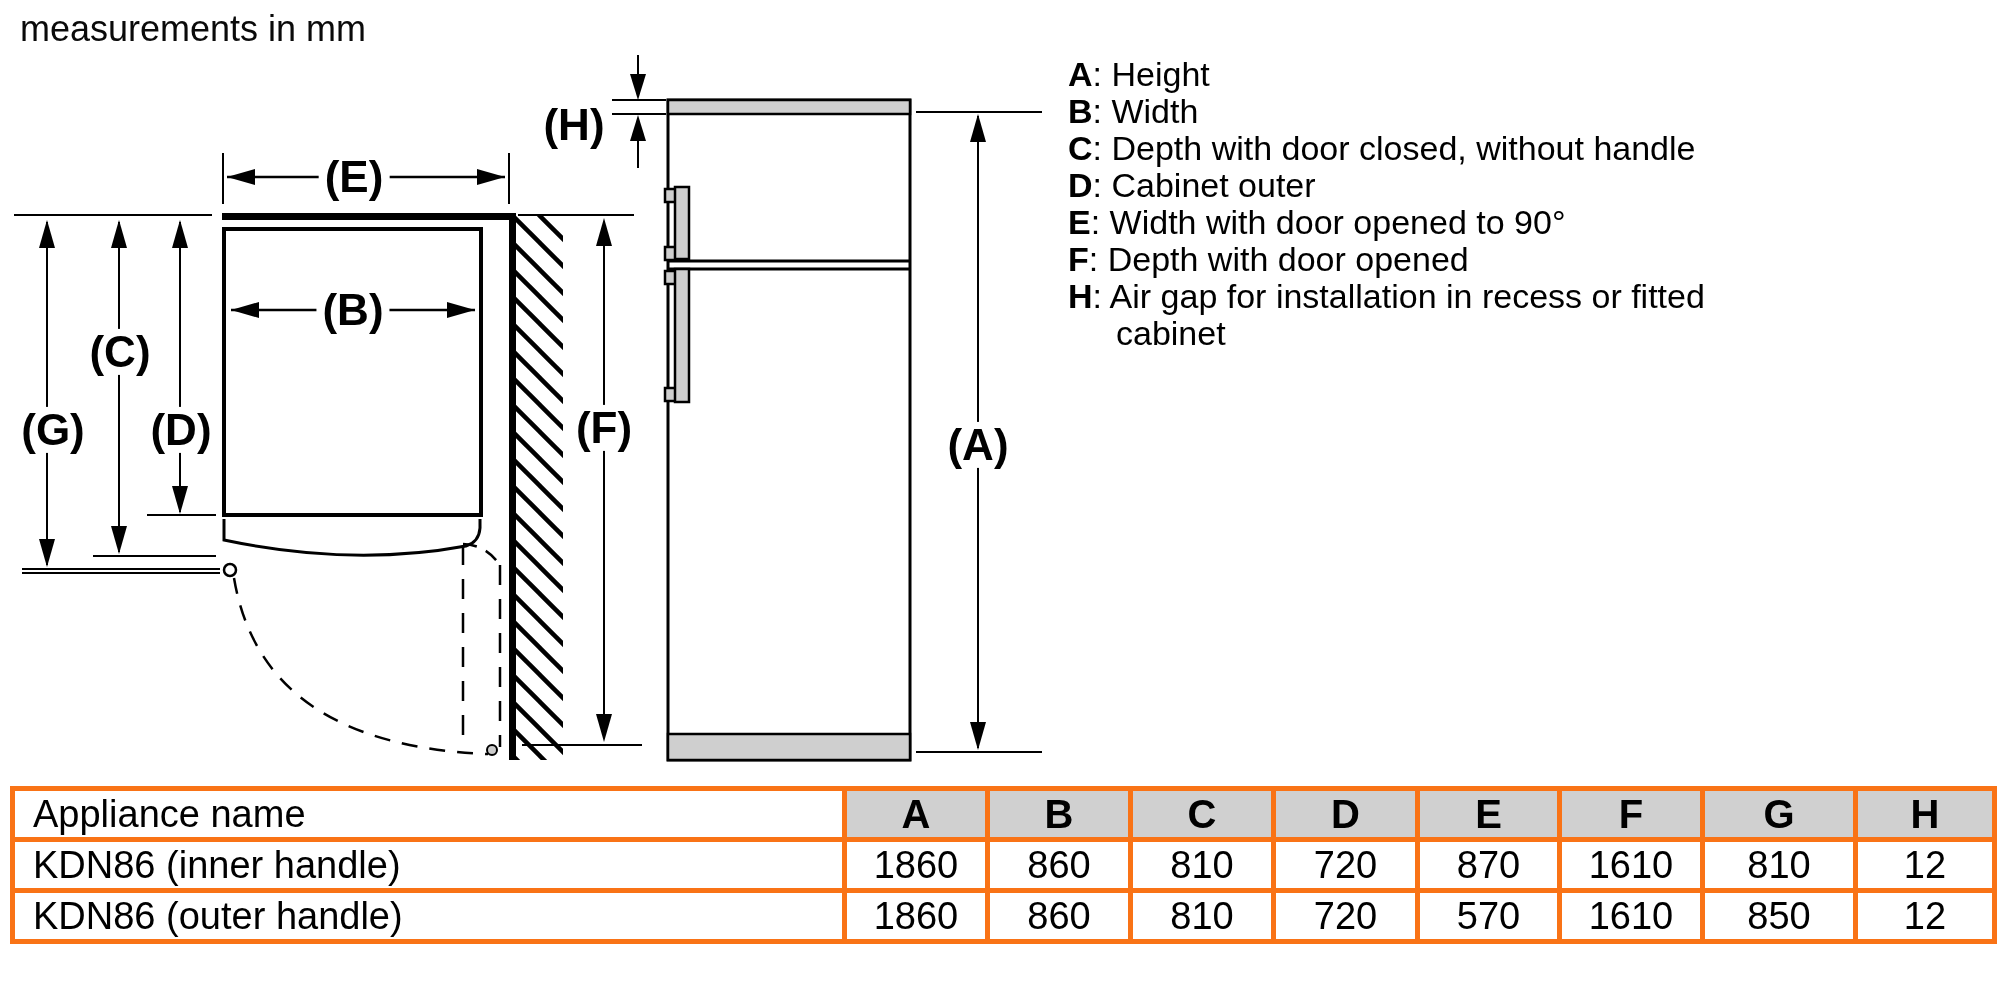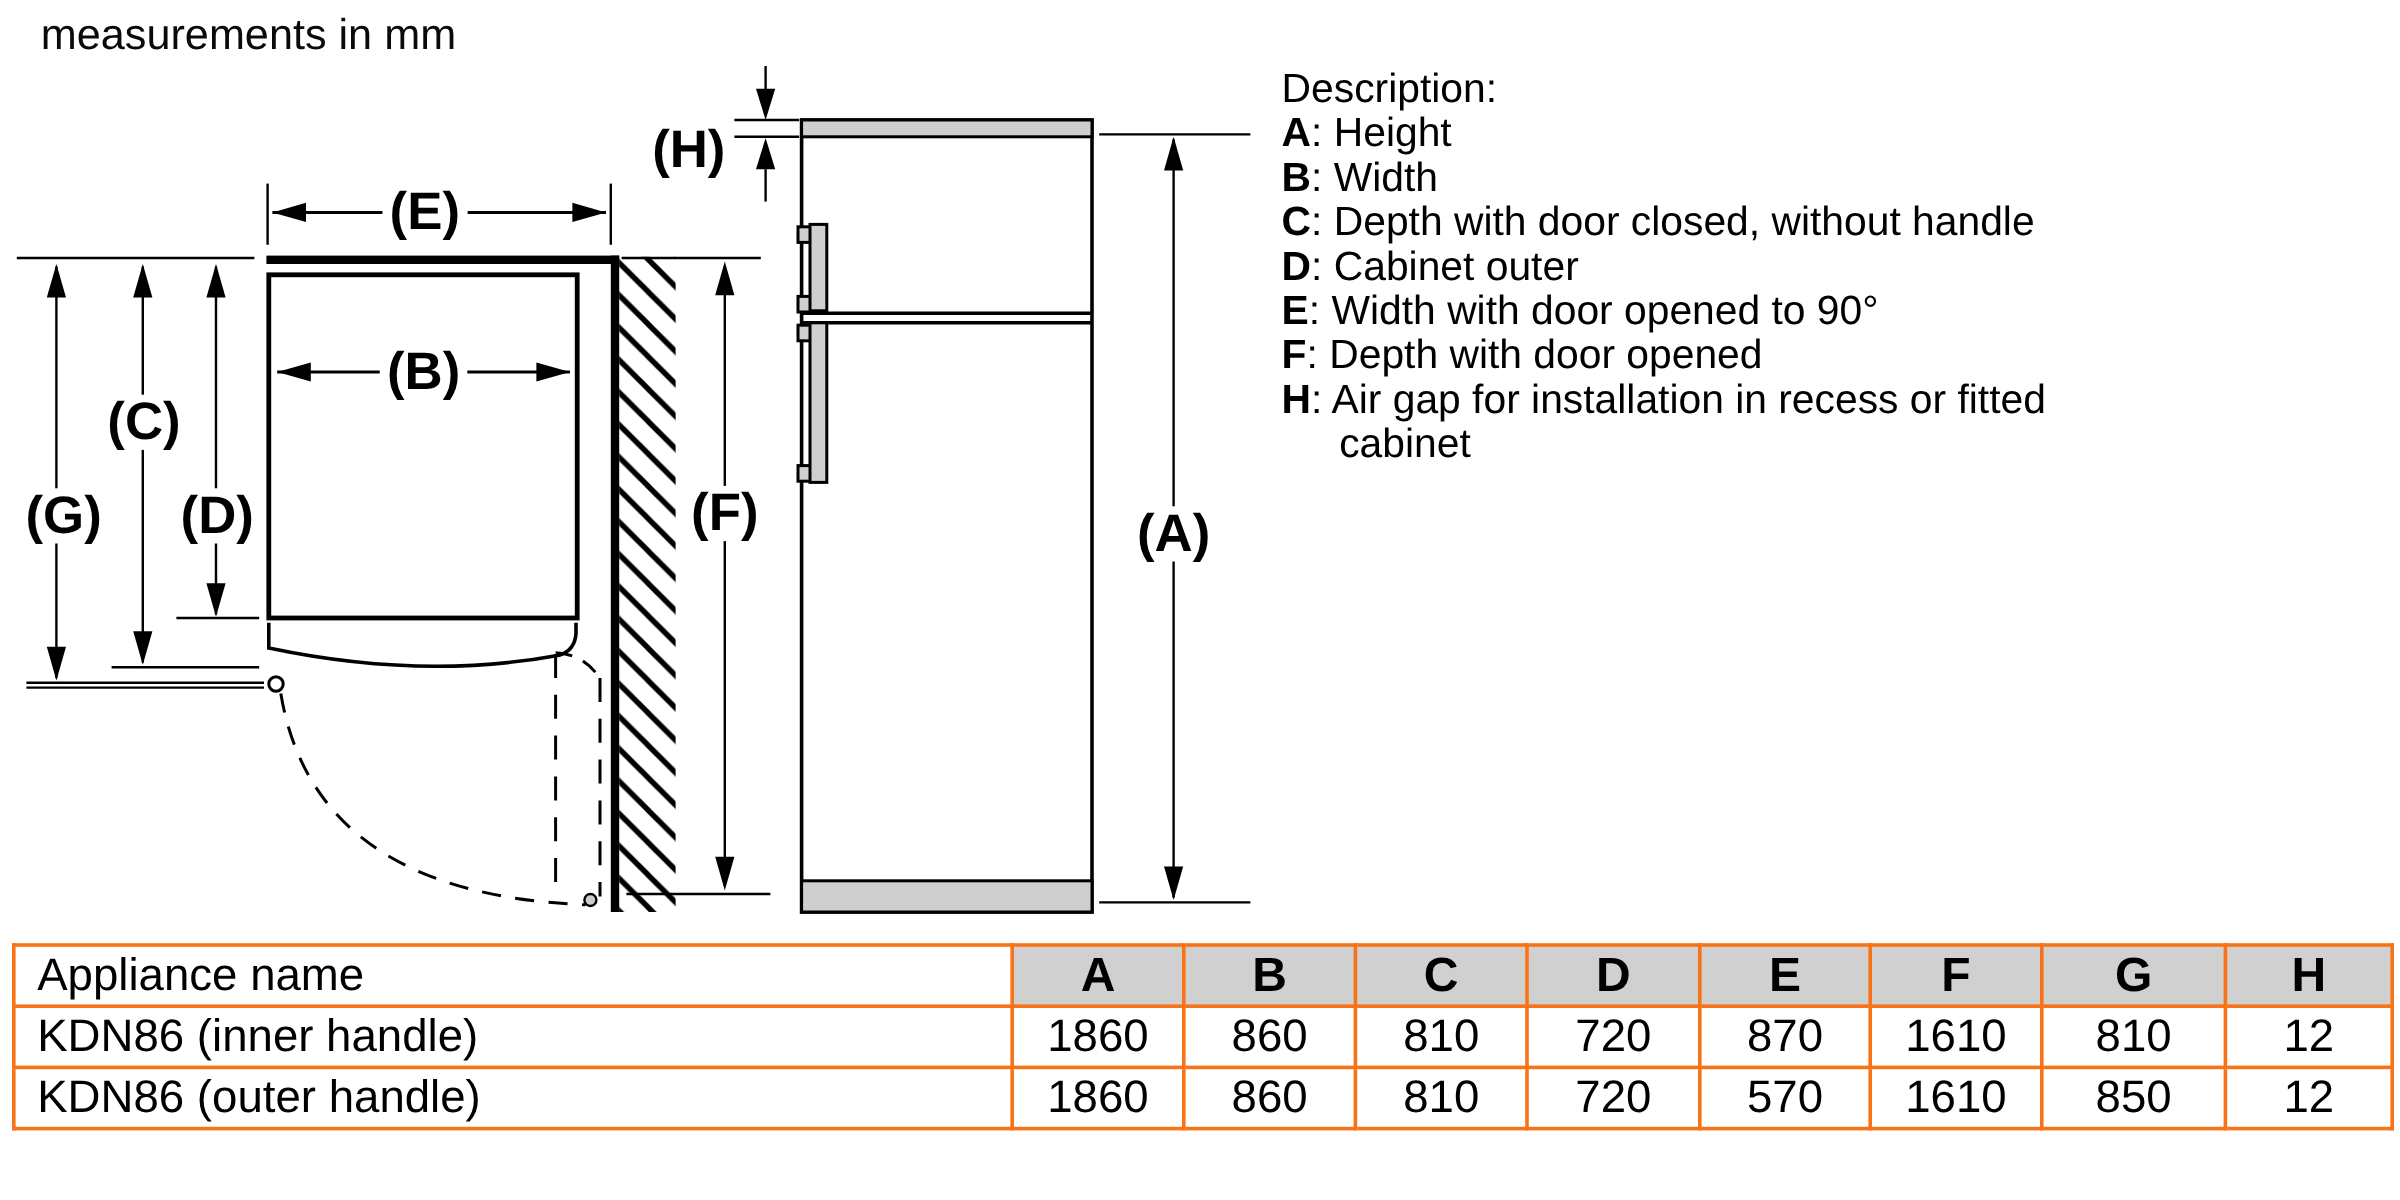"measurements in mm" .page-title { margin-left: 14px -> none }
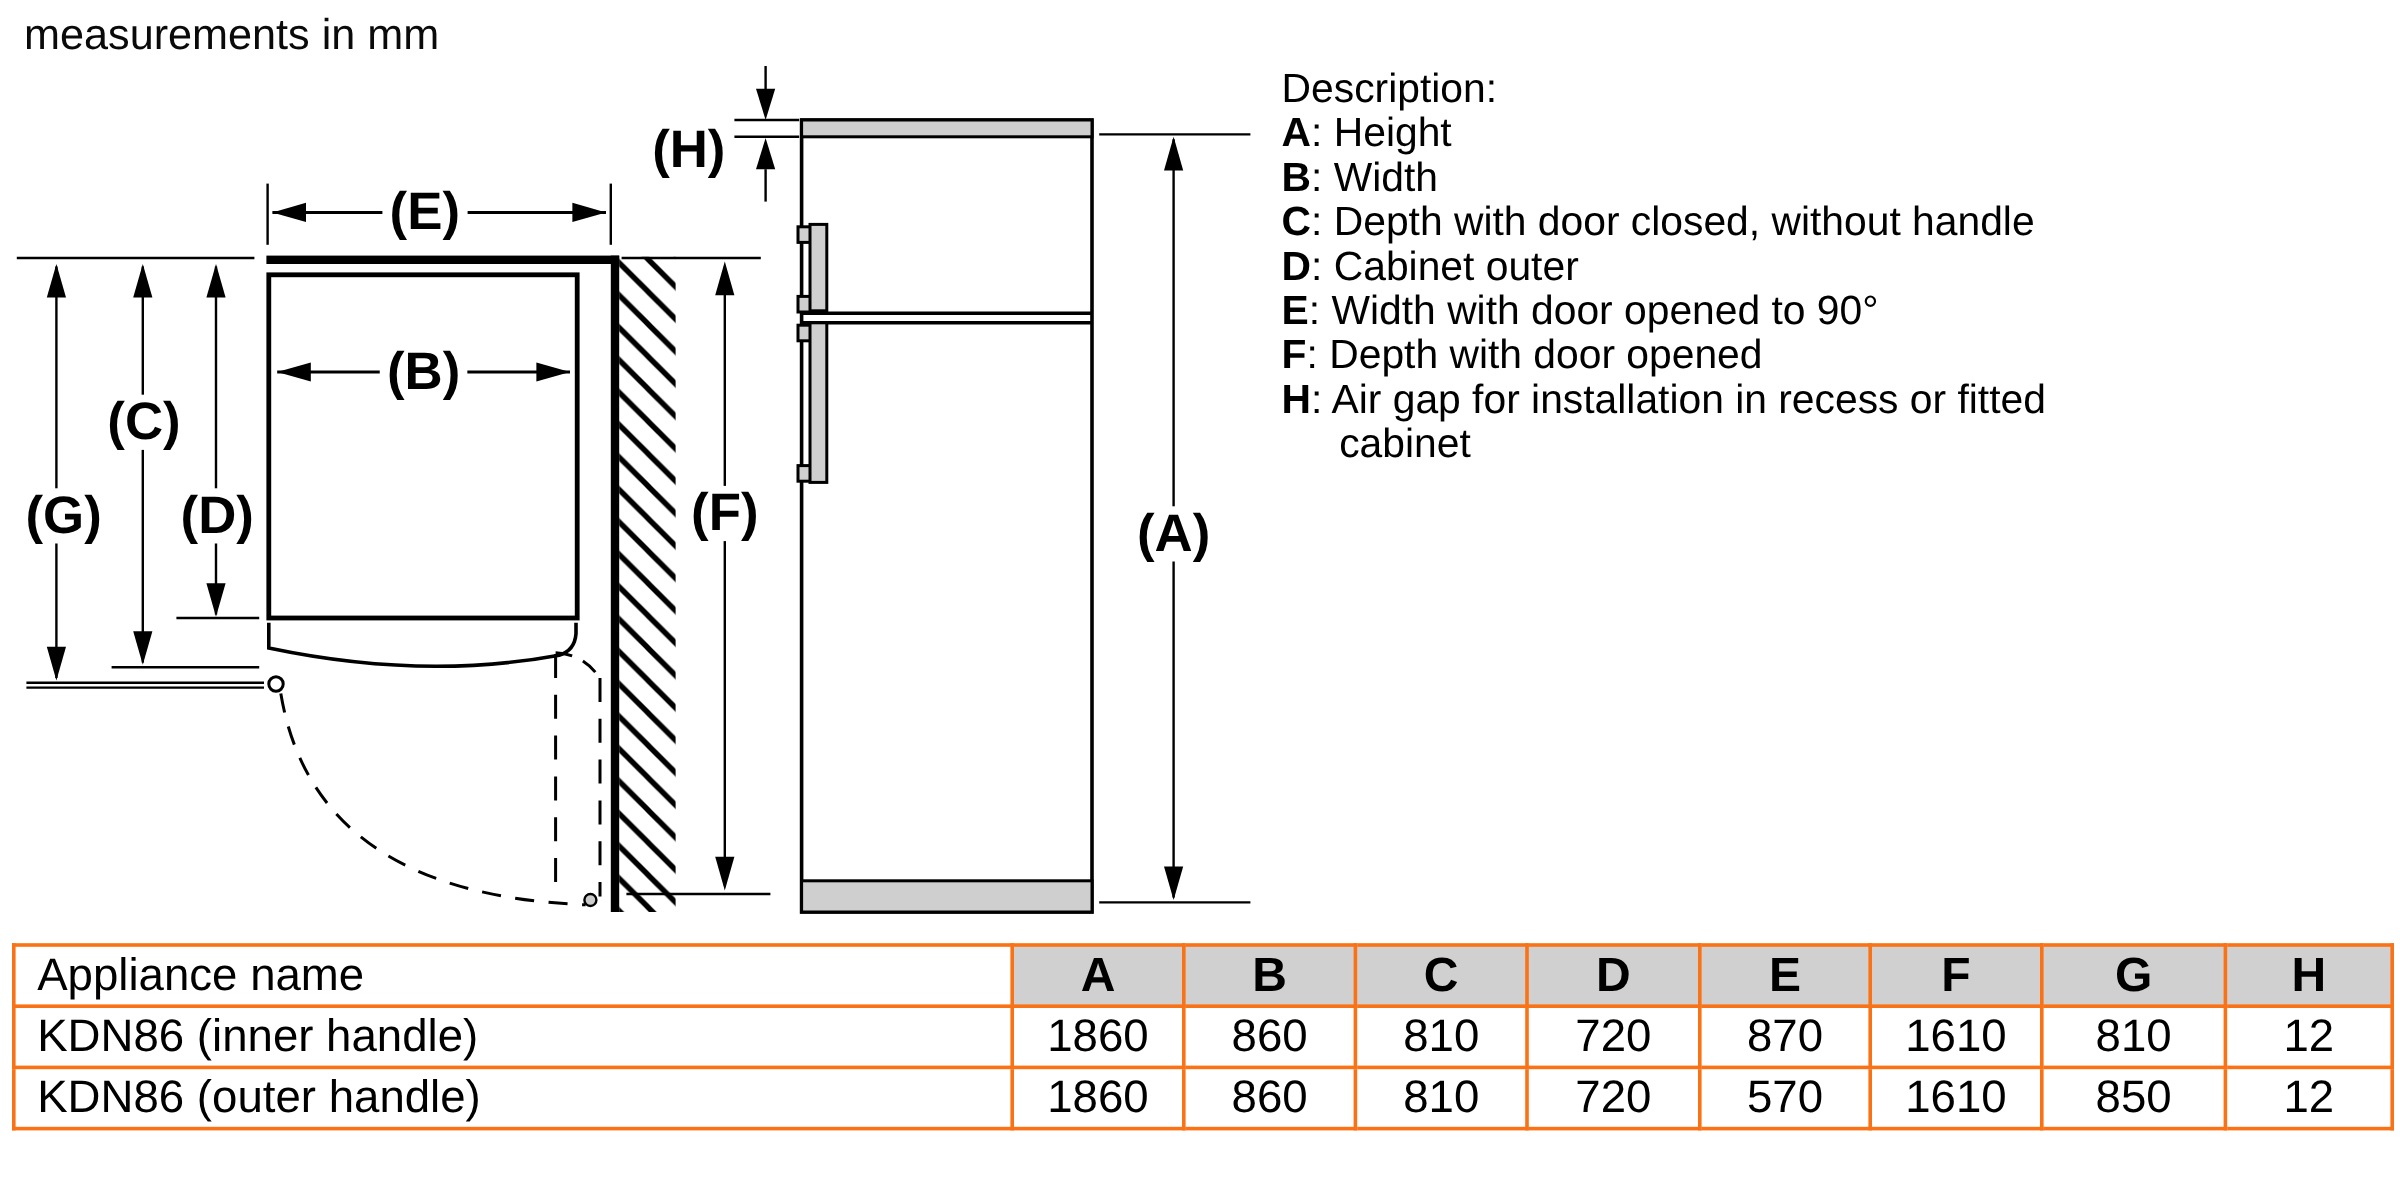"Description:" div.desc-title { html: <div>Description:</div> -> none }
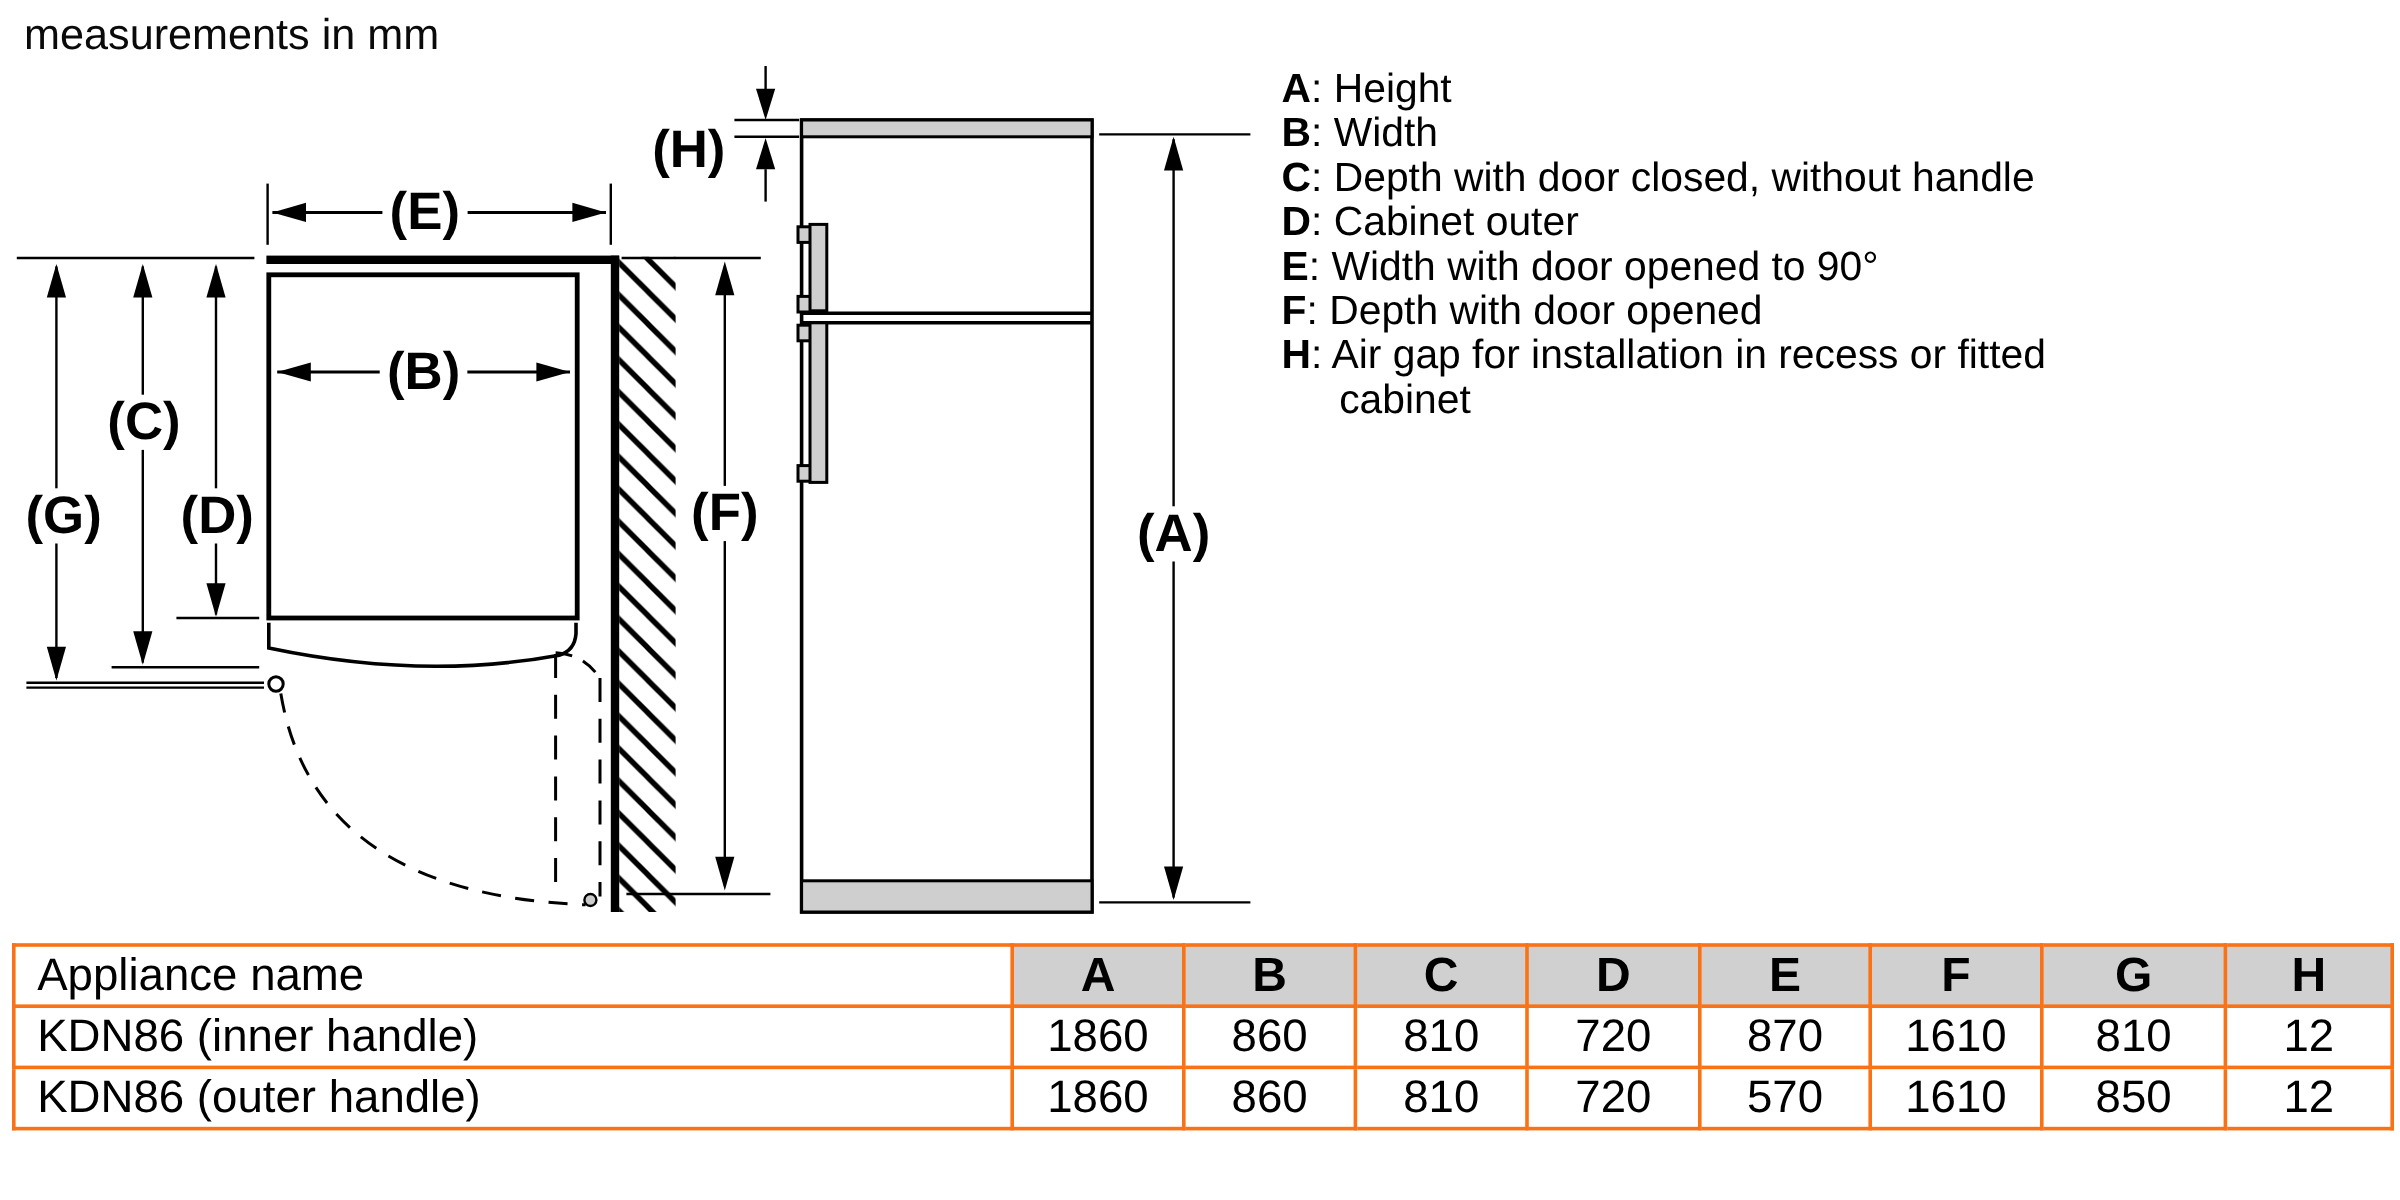"Appliance name" .dim-table th, .dim-table td { border: 3px solid #f97316 -> 5px solid #f97316 }
